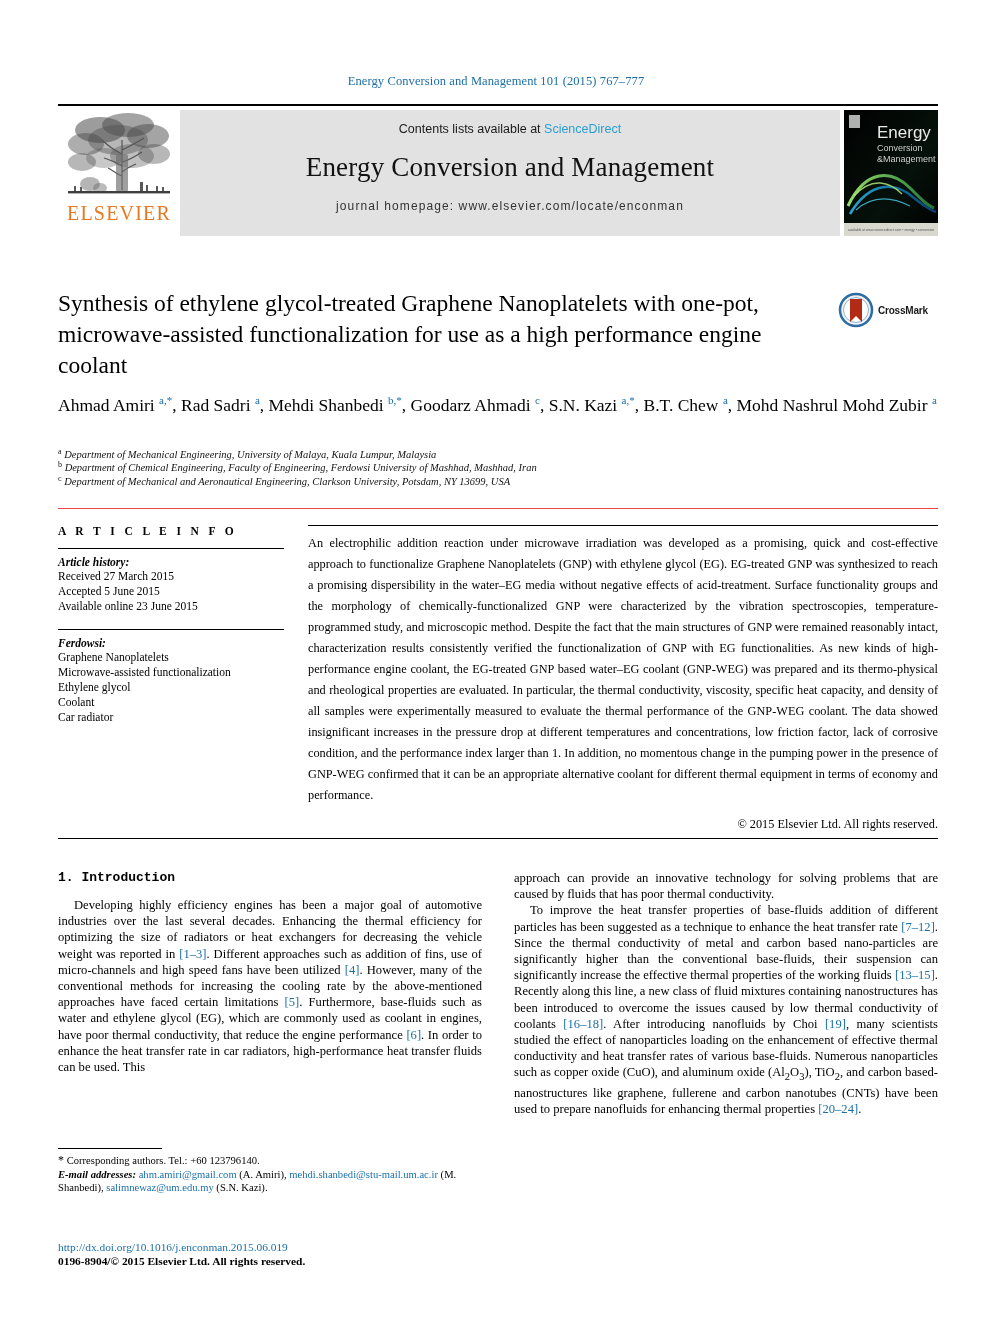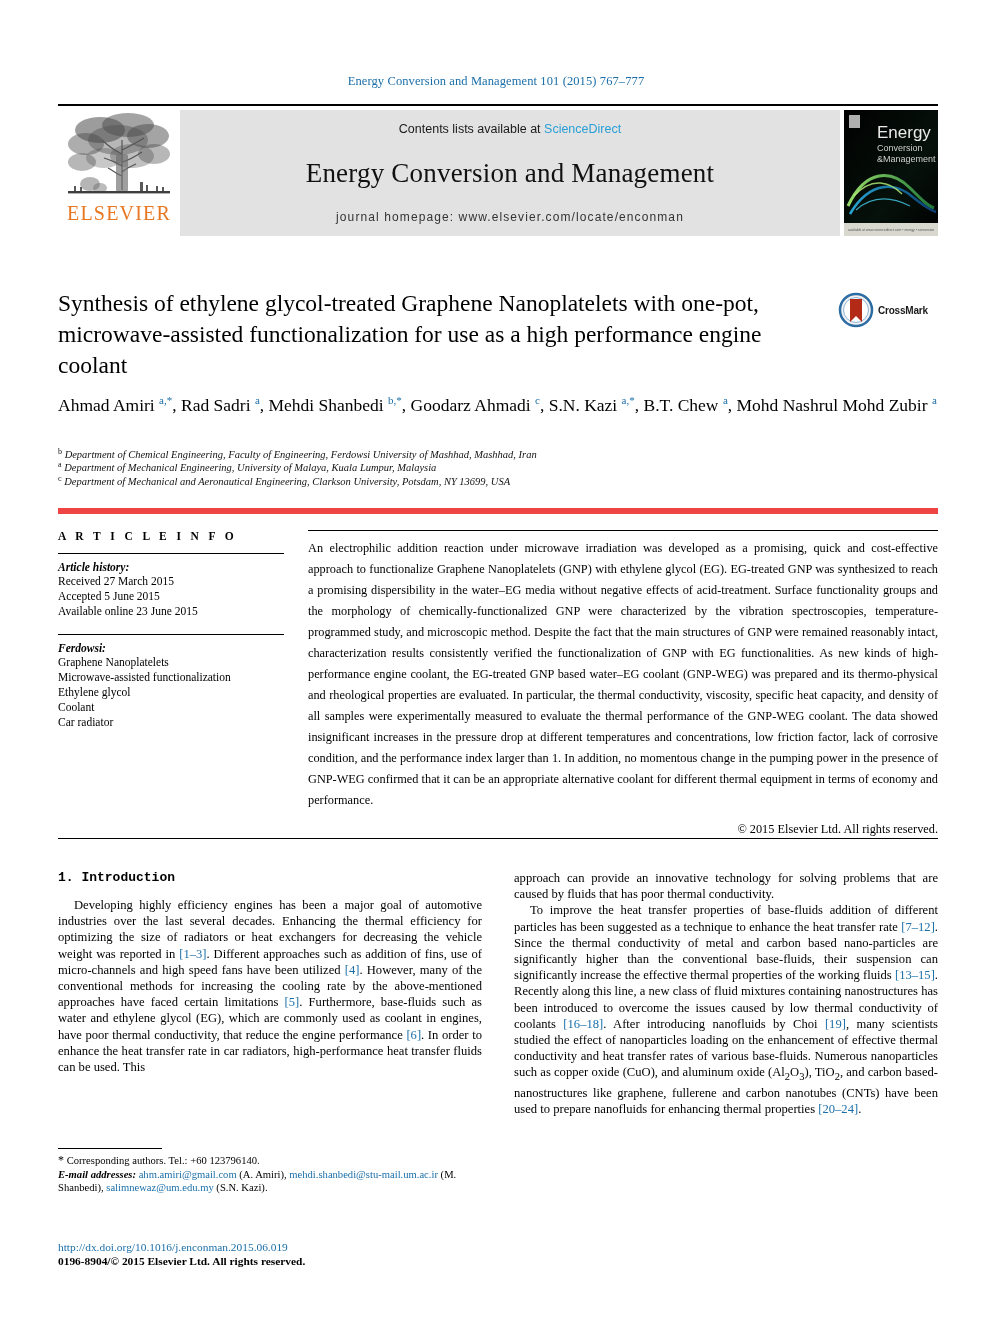"Contents lists available at" .journal-band { padding: 12px 0 12px 0 -> 12px 0 23px 0 }
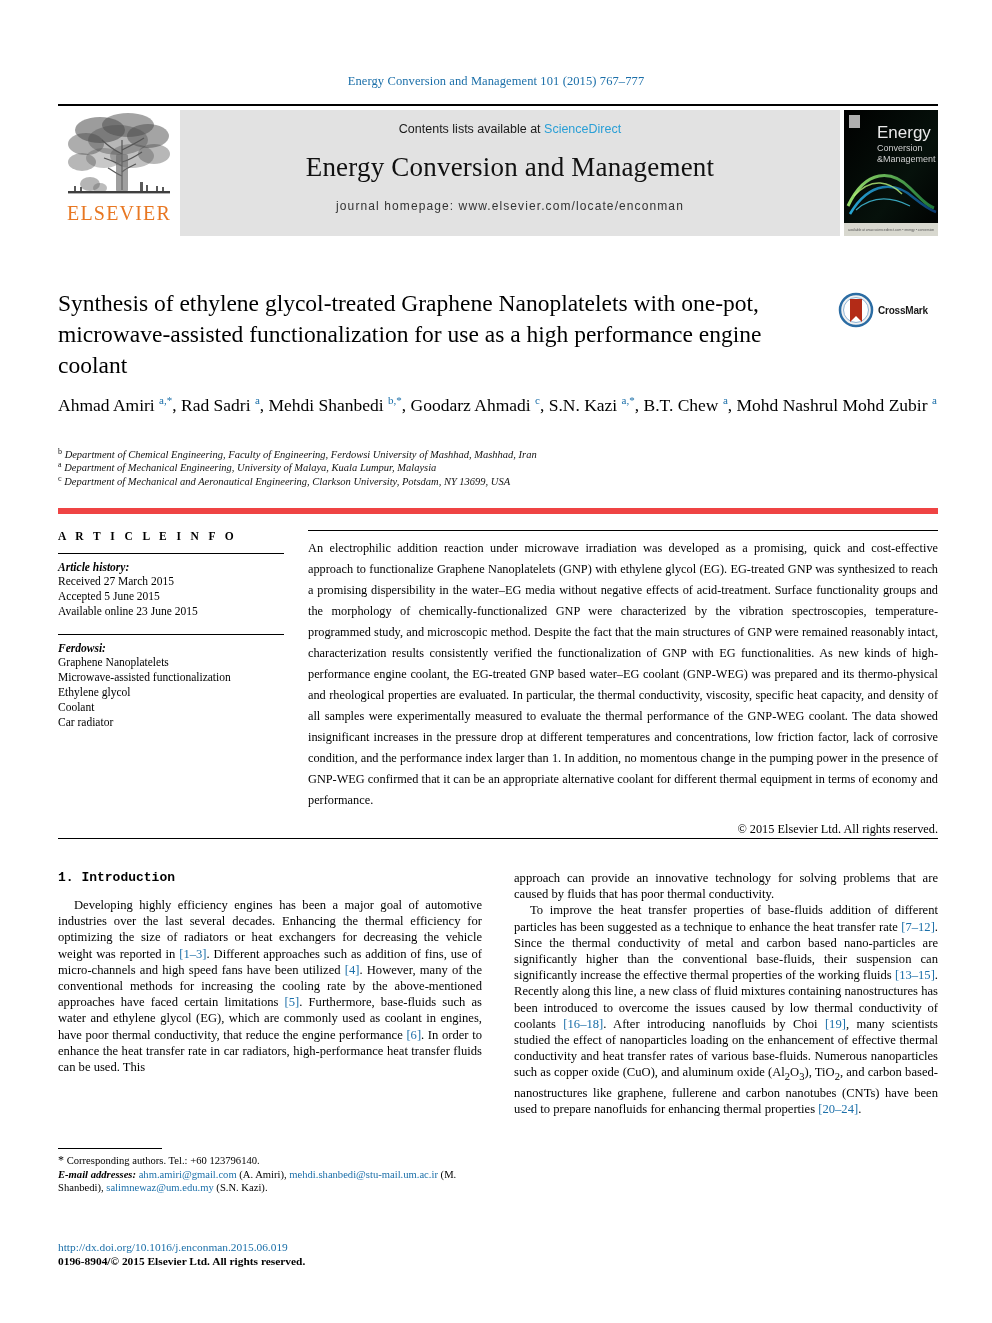"b Department of Chemical Engineering," div { order: before "a Department of Mechanical Engineering," -> after "a Department of Mechanical Engineering," }
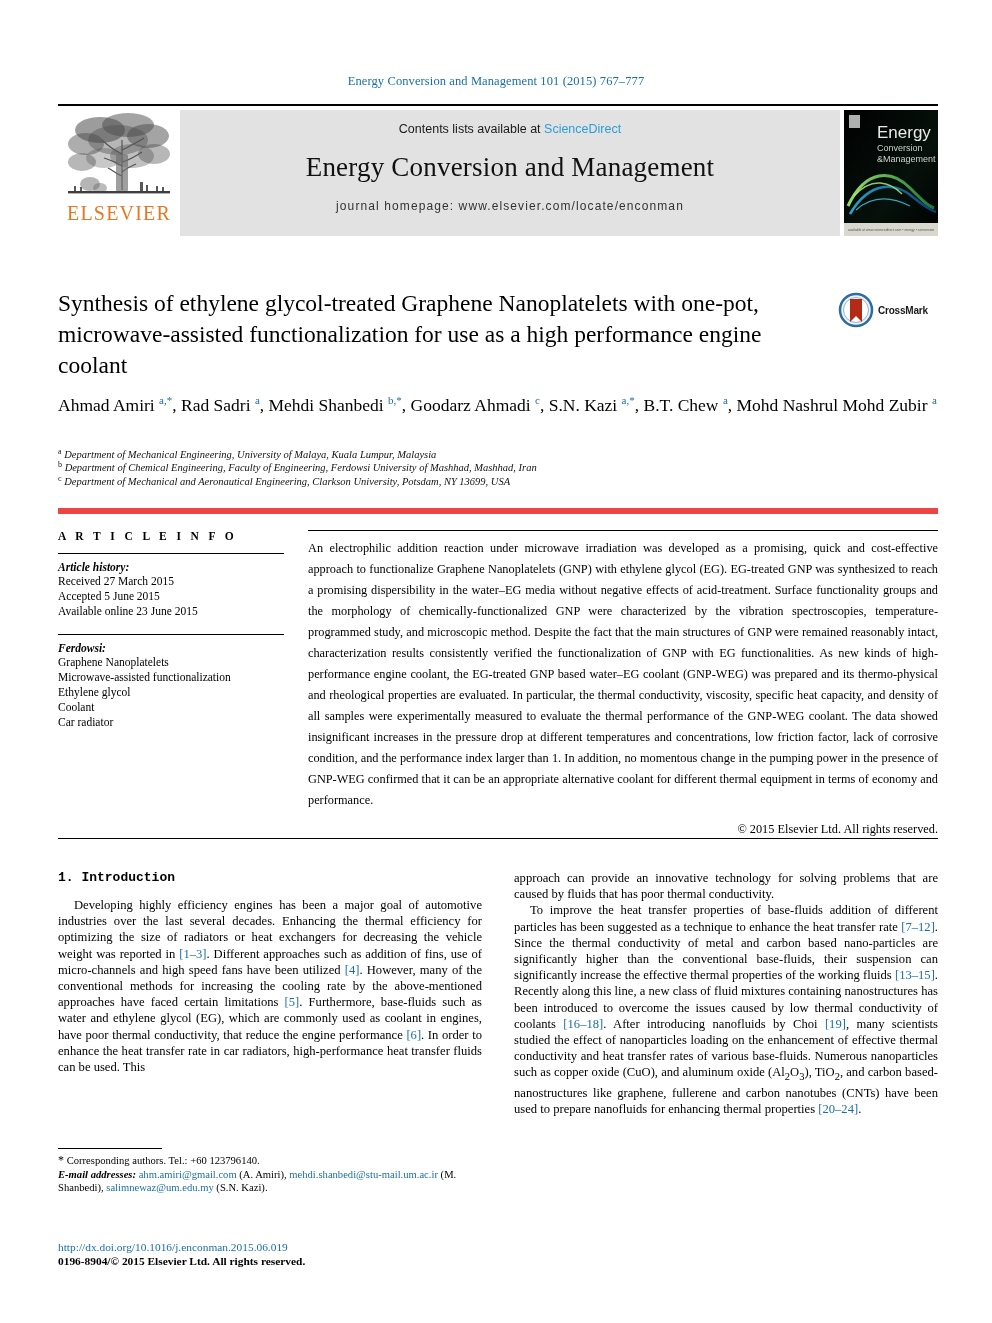"A R T I C" .infoabs { border-top: 6px solid #ef4444 -> 1px solid #ef4444 }
